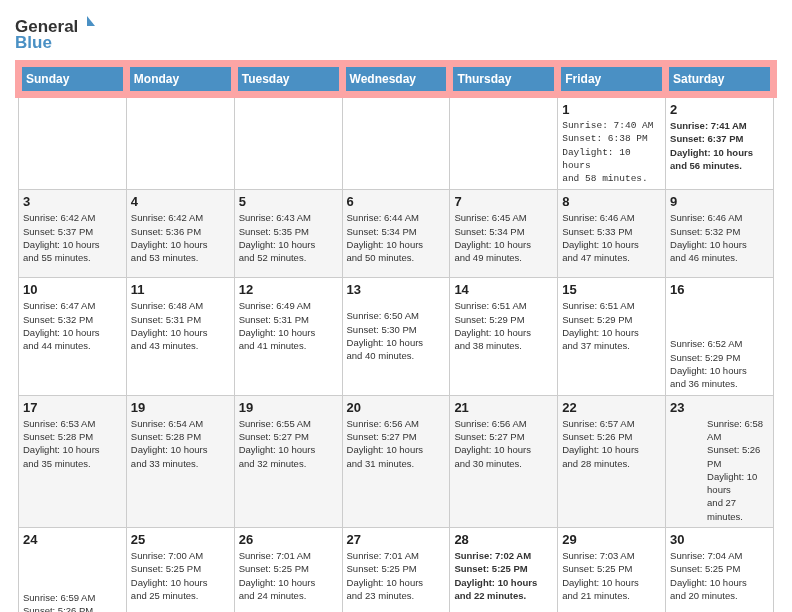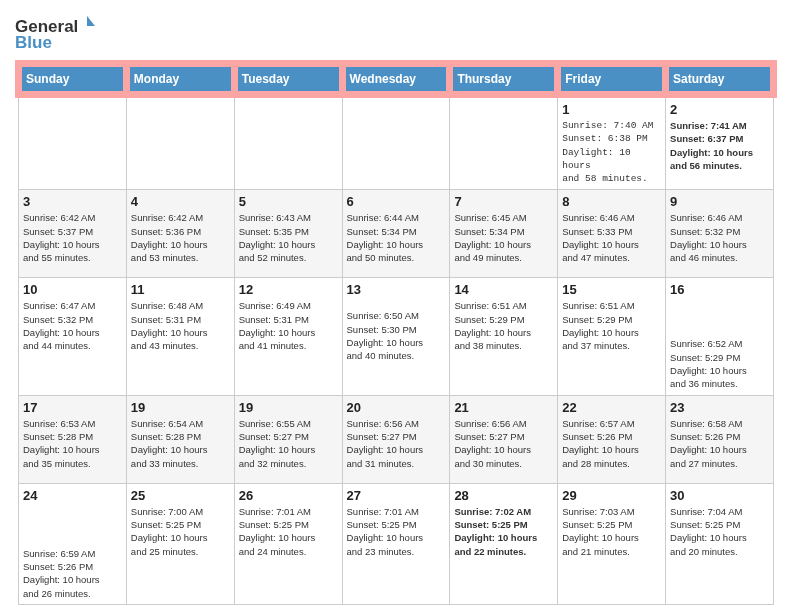"Sunrise: 6:58 AM" div.day-info { margin-left: none -> 37px }
